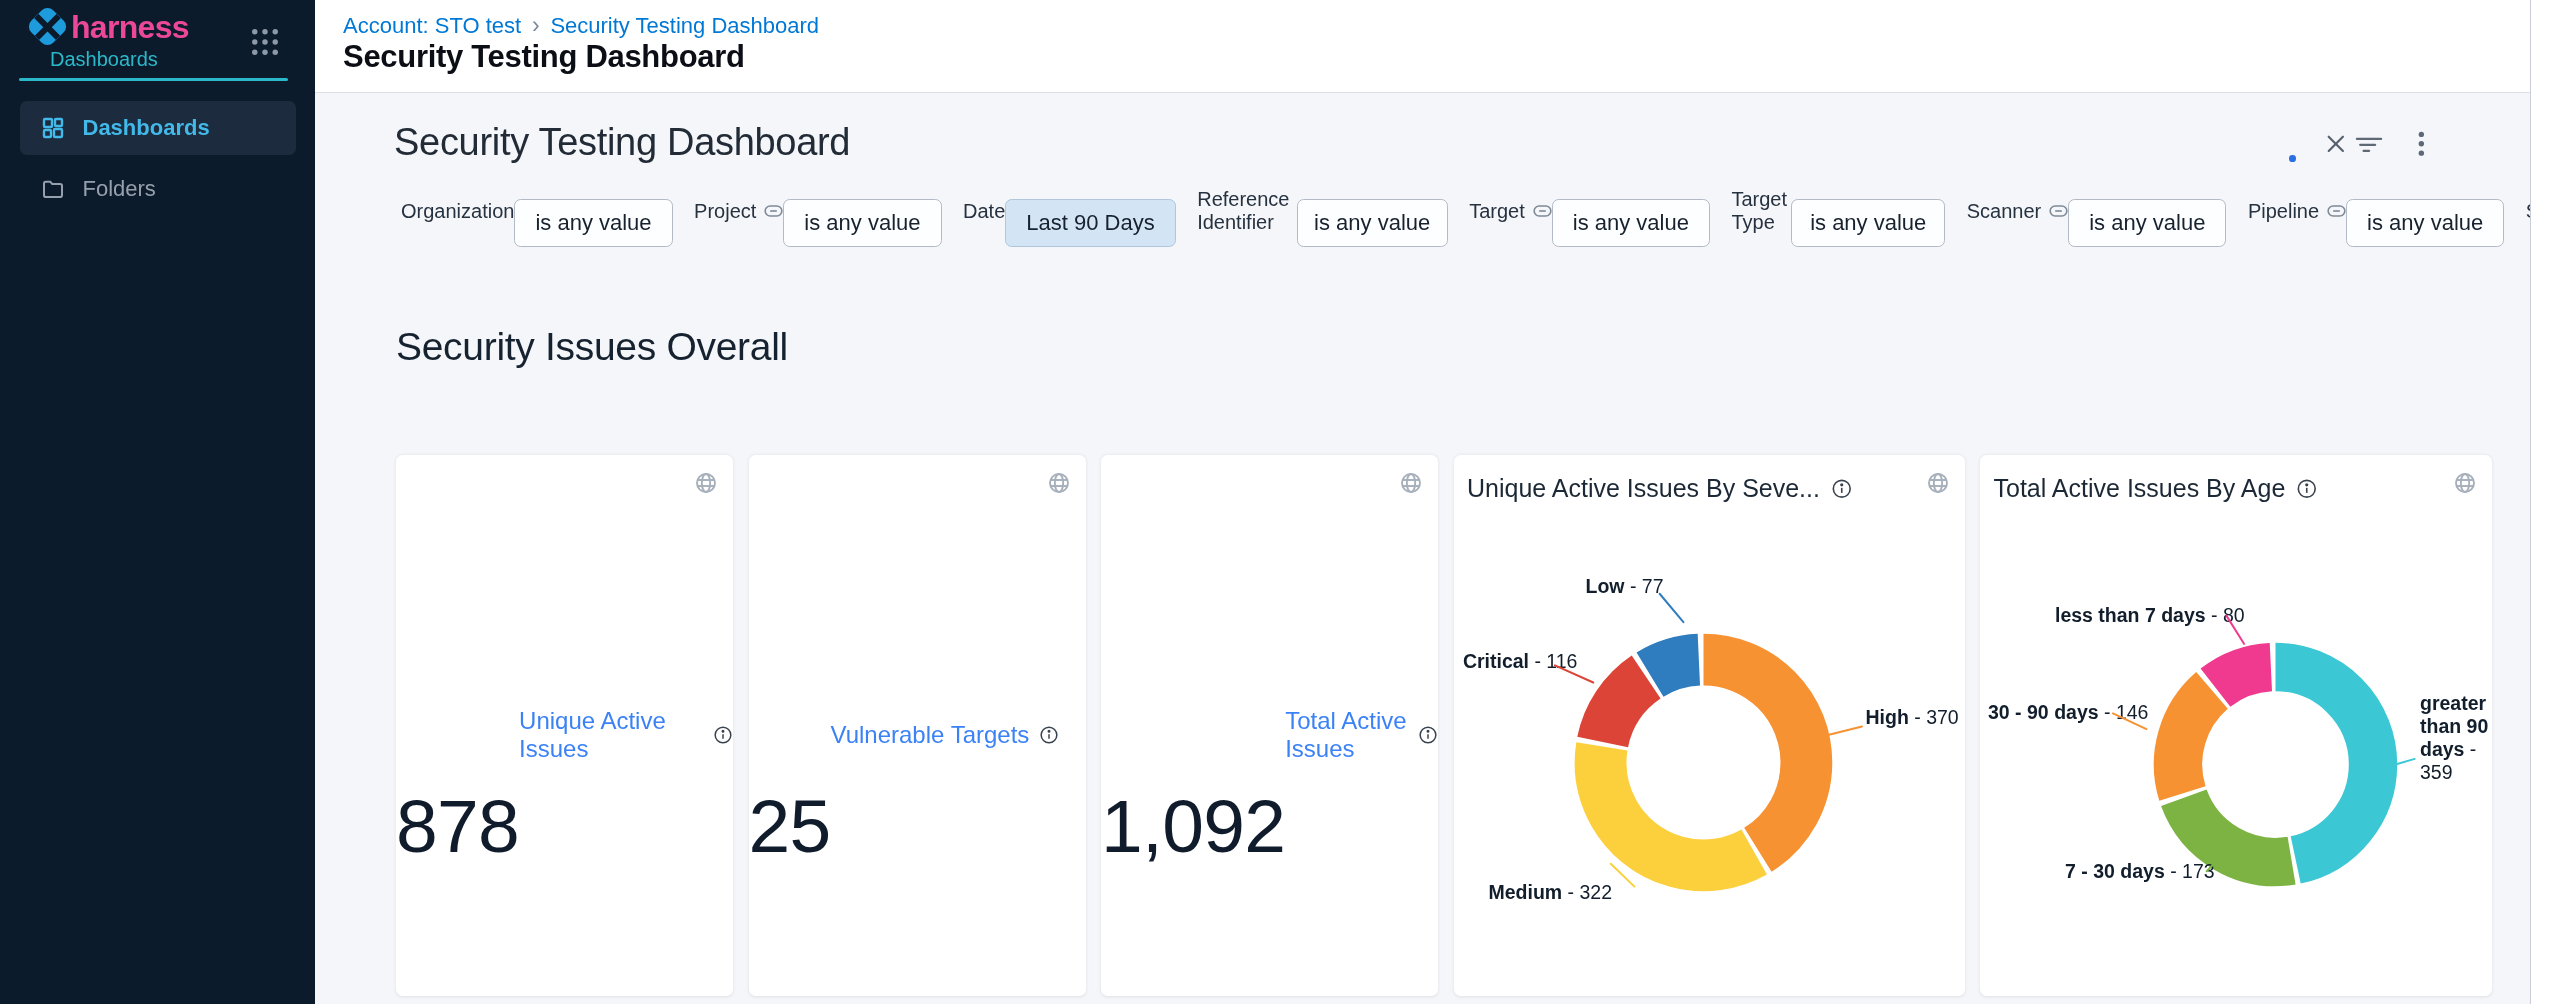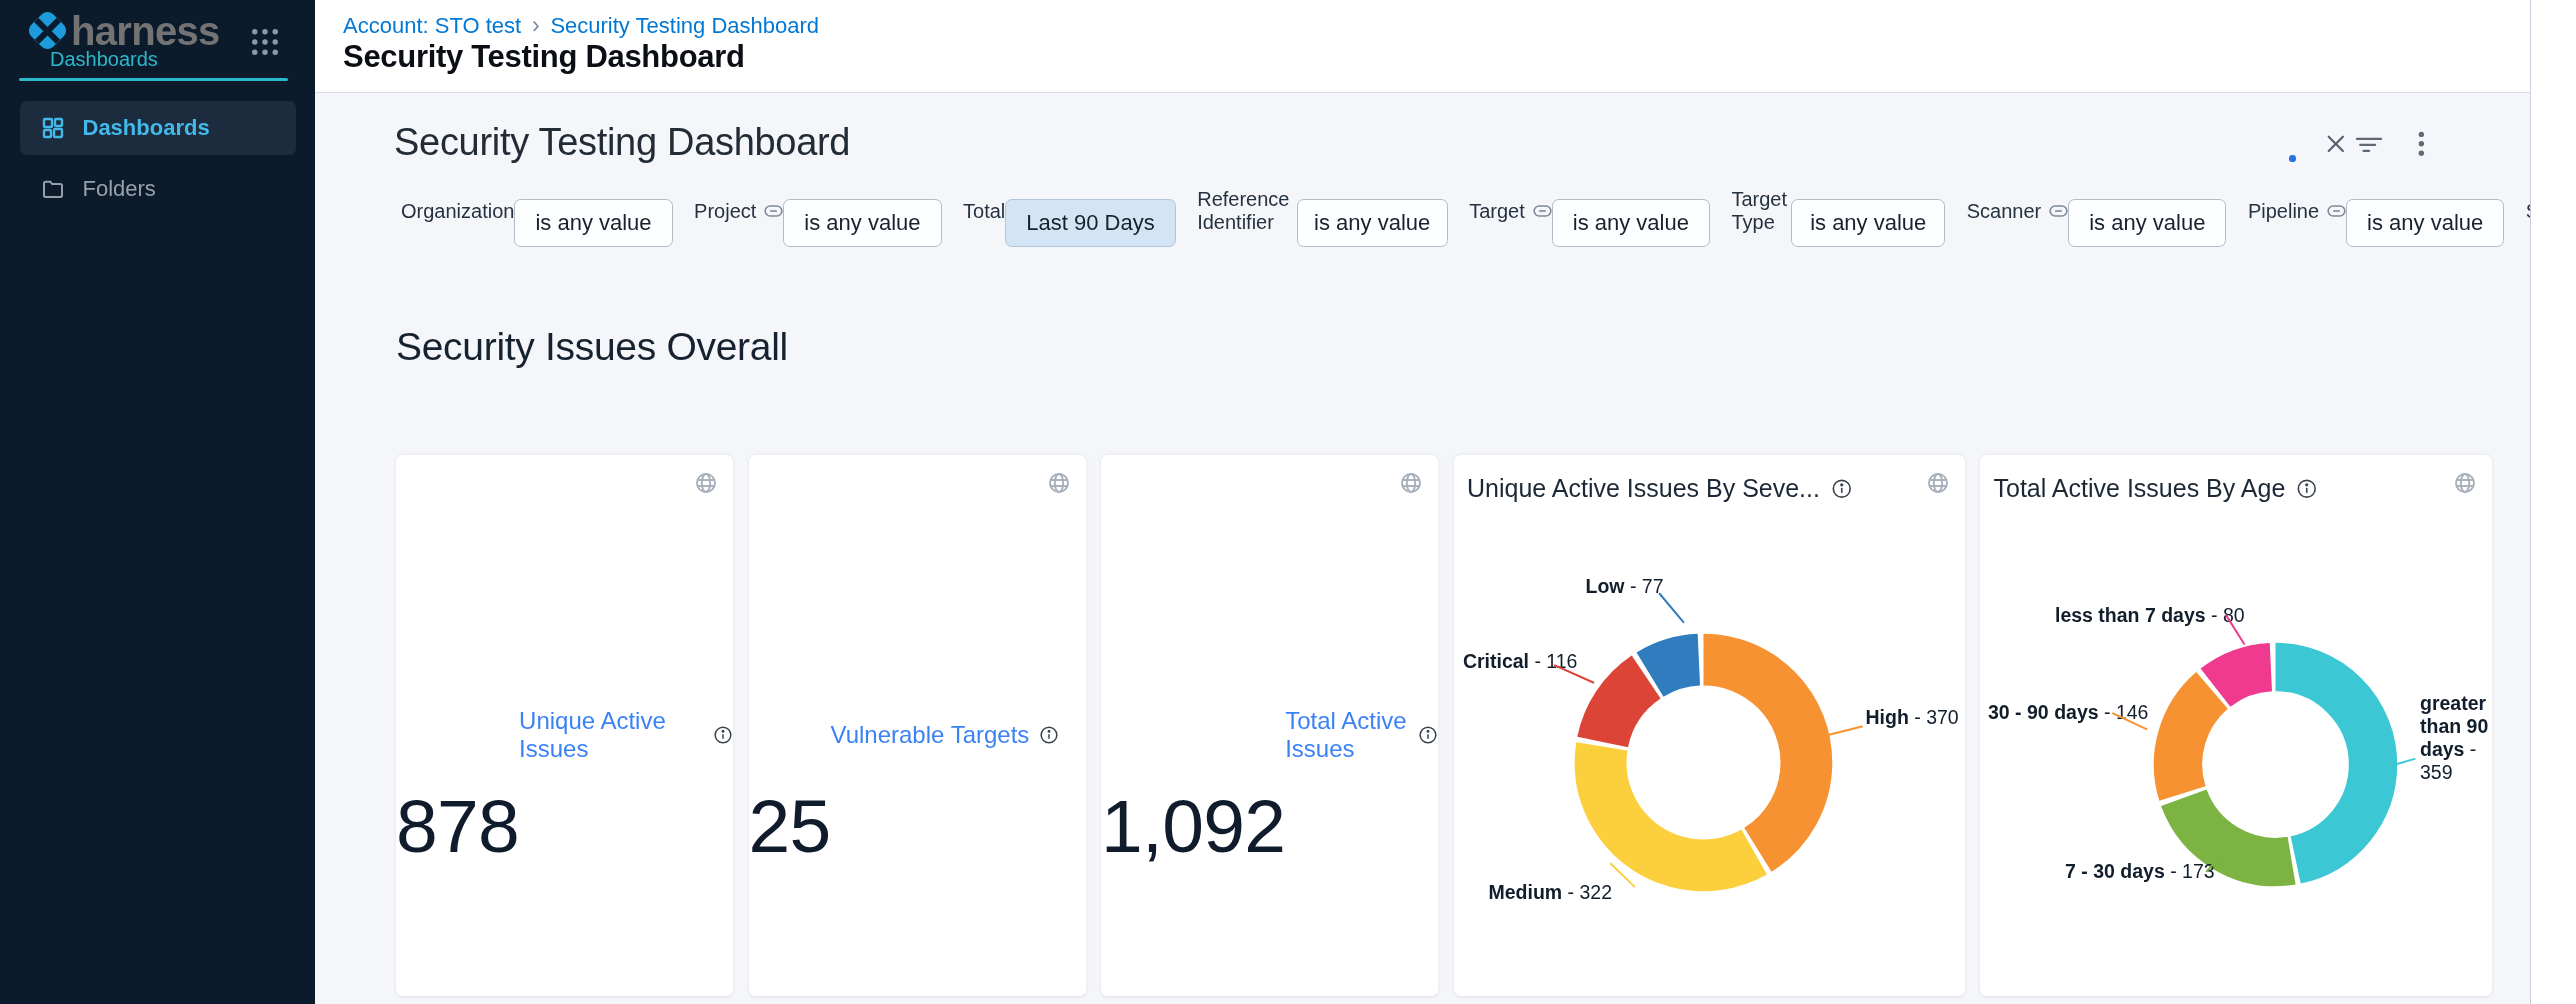"harness" .brand-text { color: #737373 -> #ec4899; font-size: 40px -> 32px }
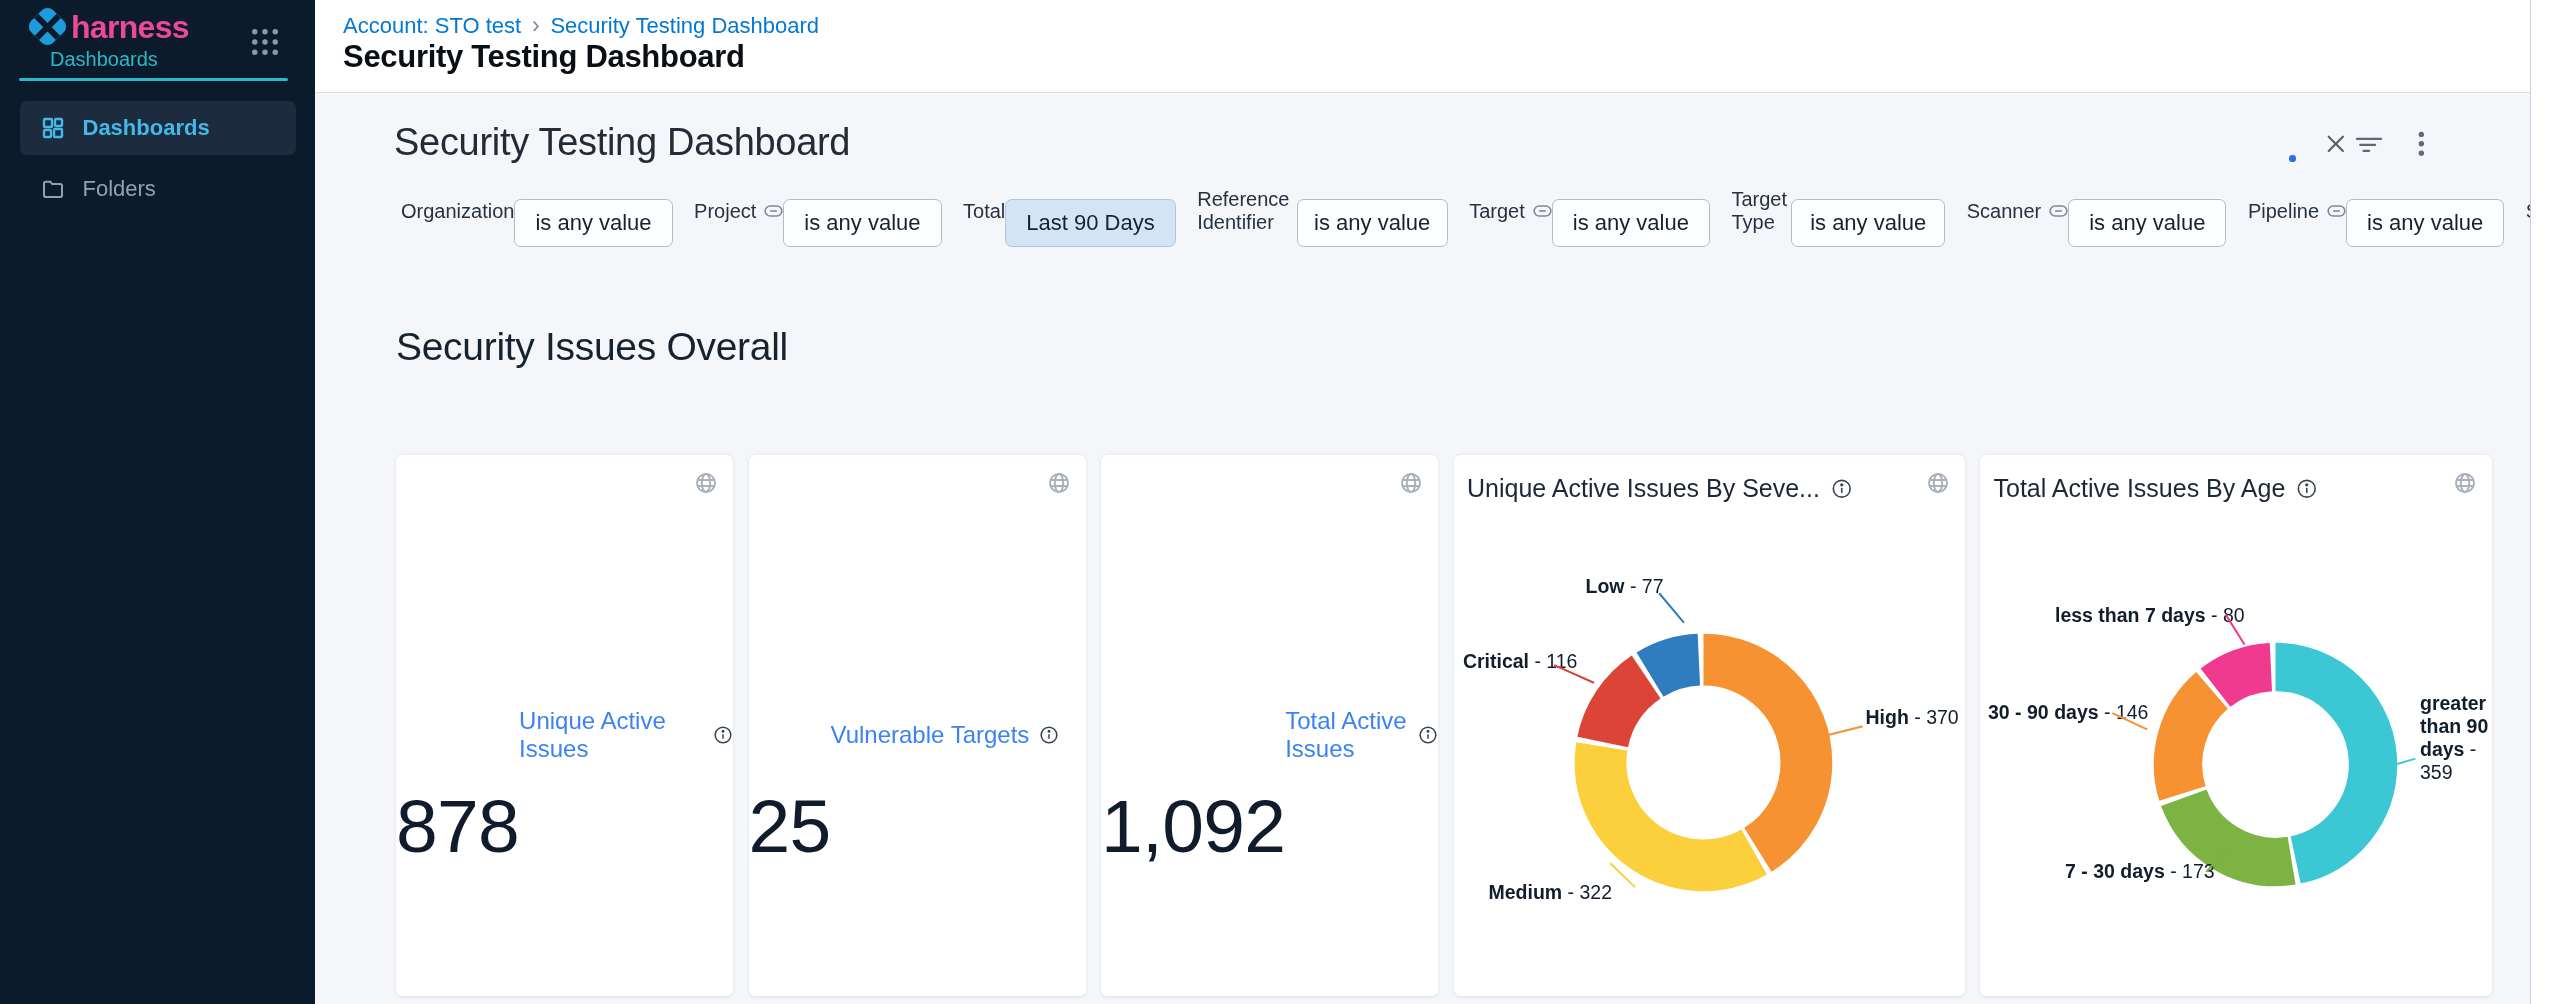"Total" span { text: Total -> Date }
